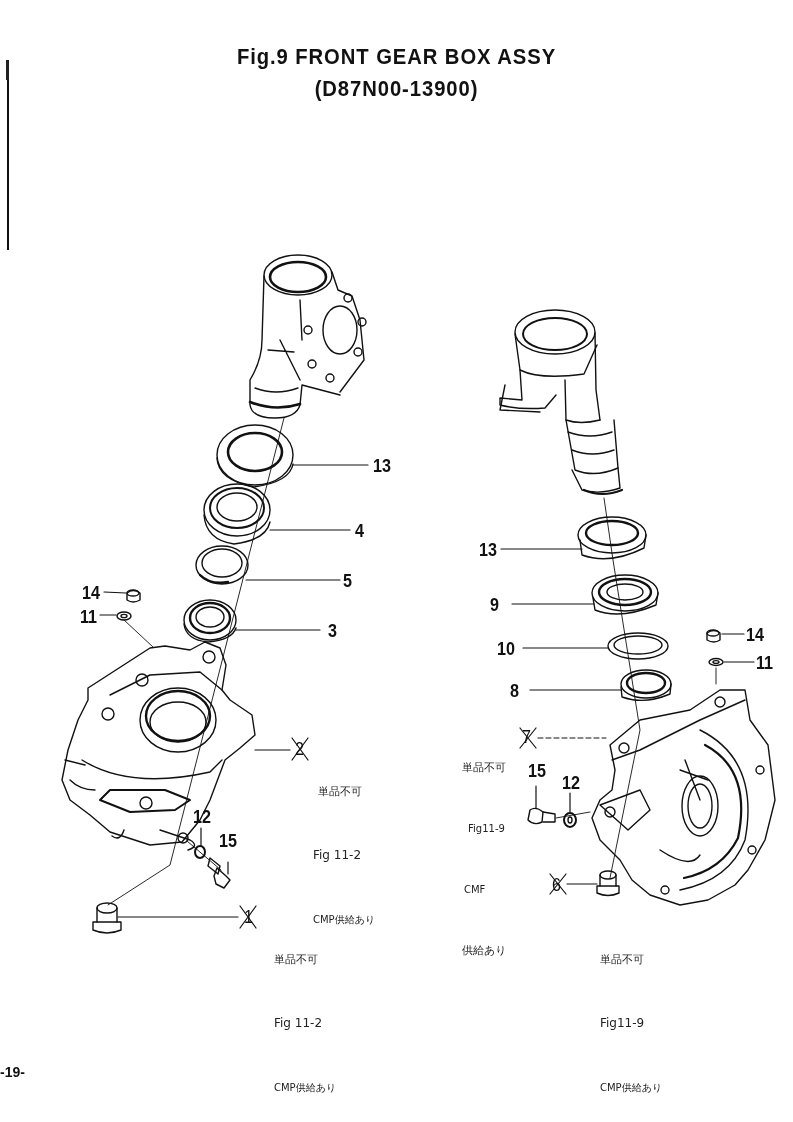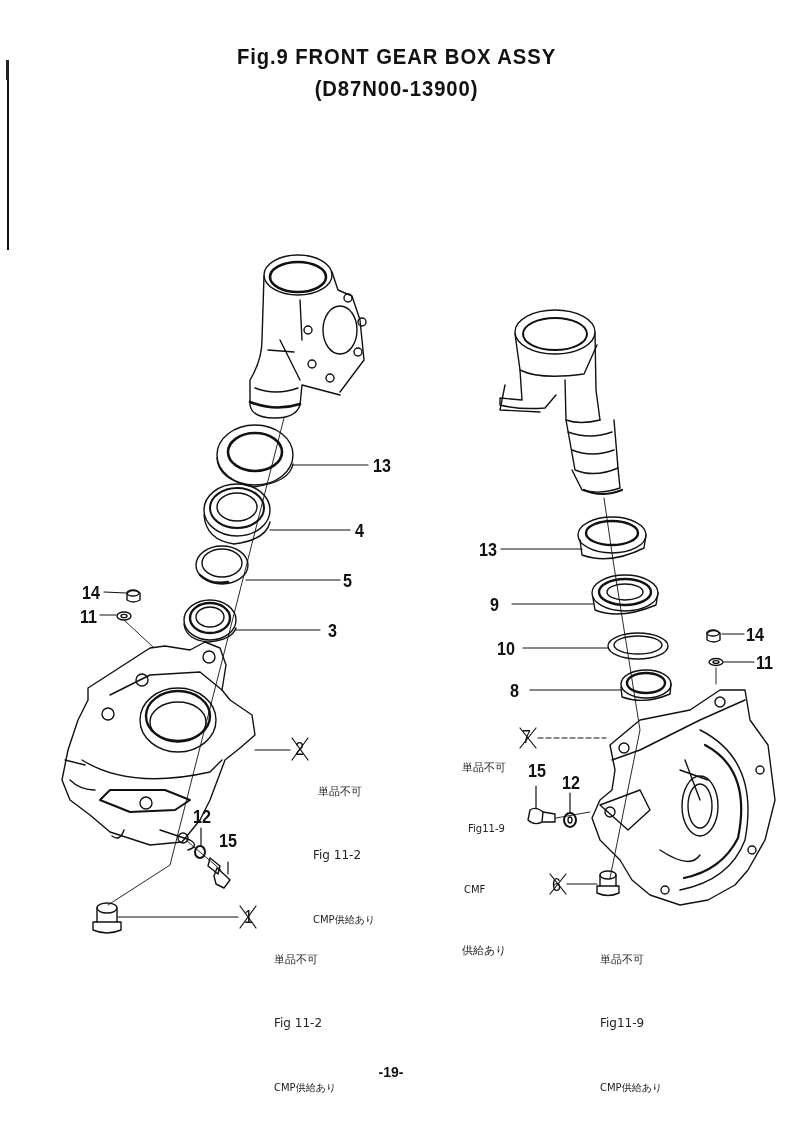"-19-" .page-number { text-align: center -> left }
